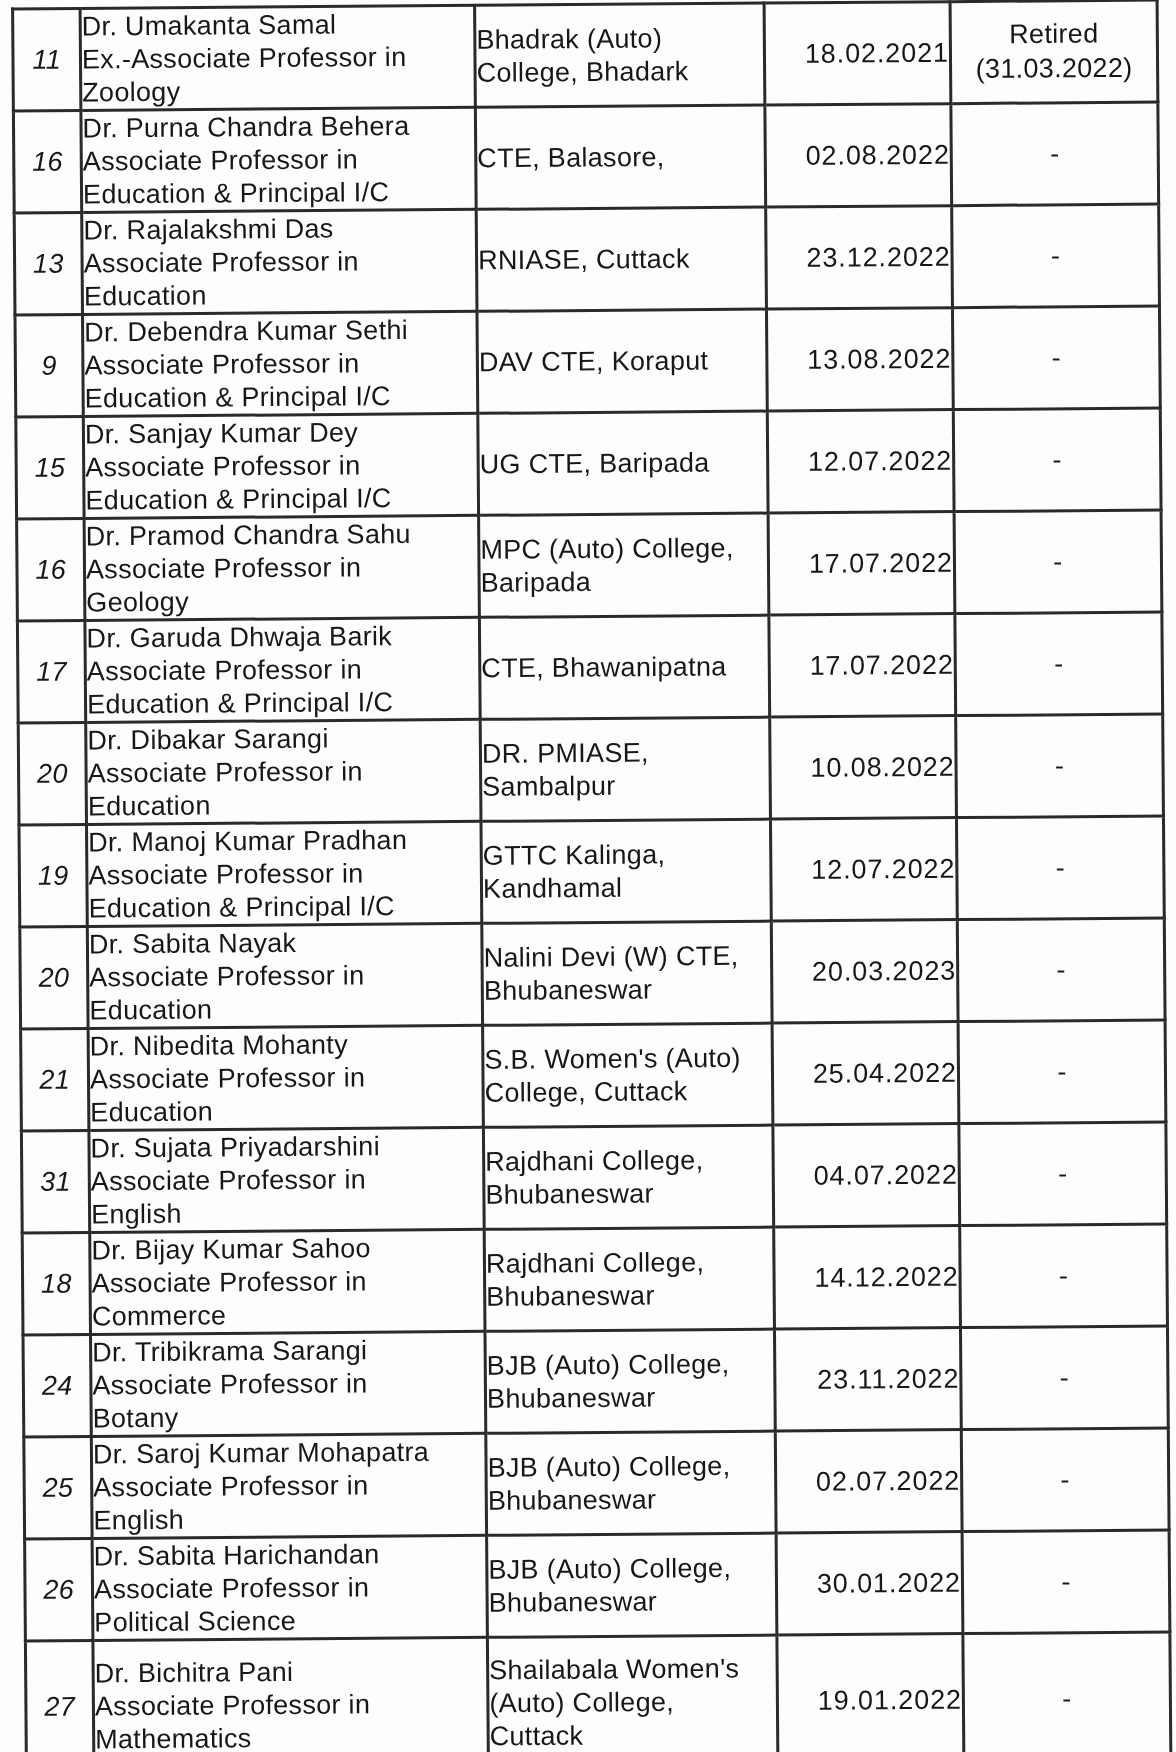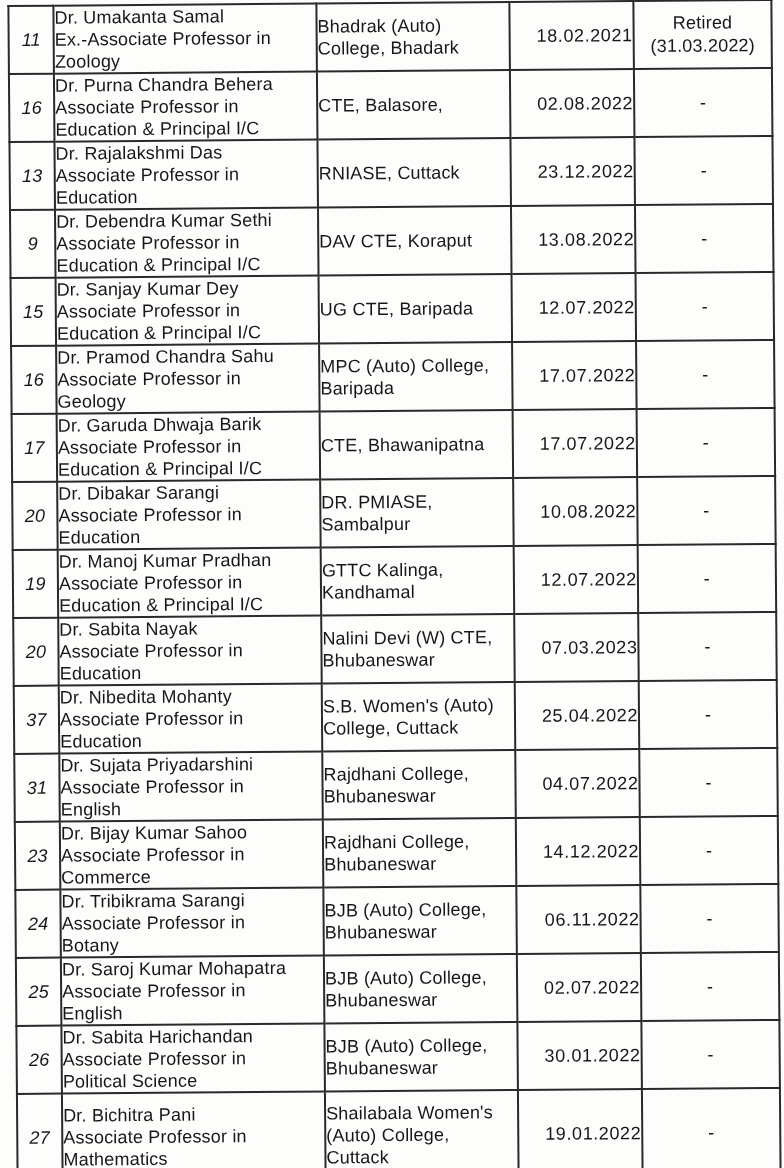"07.03.2023" td.col-date { text: 07.03.2023 -> 20.03.2023 }
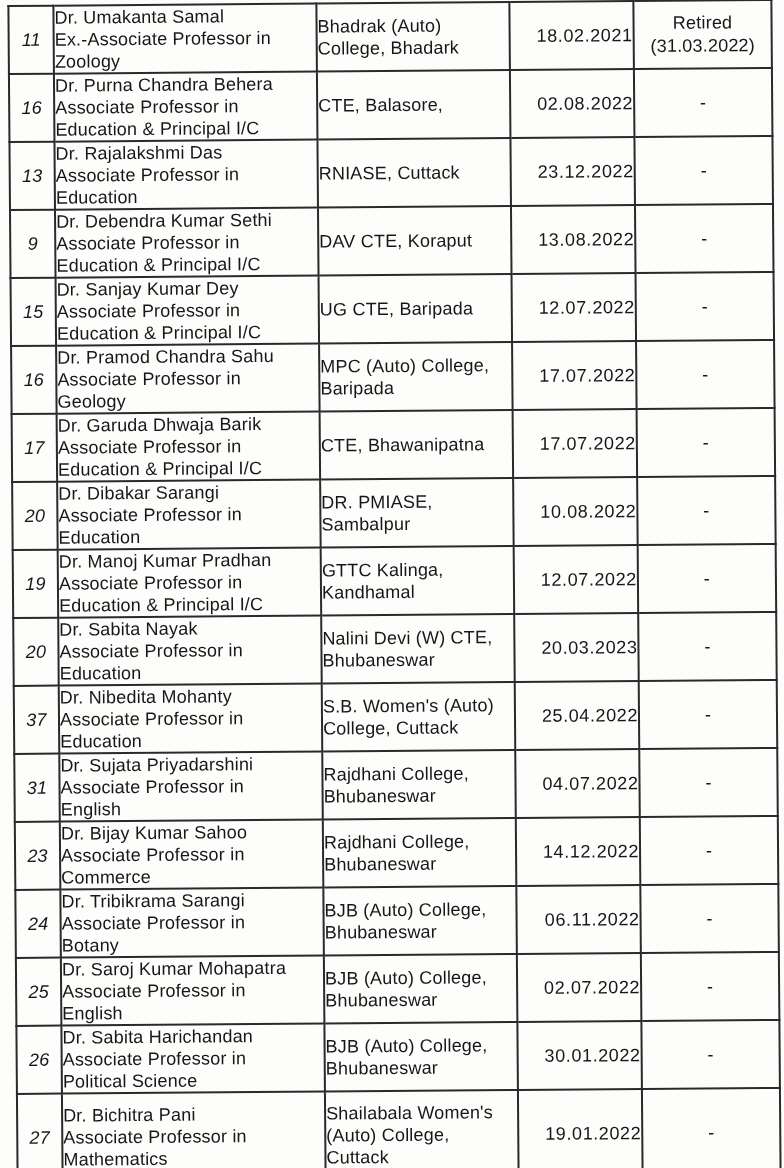"37" td.col-sl { text: 37 -> 21 }
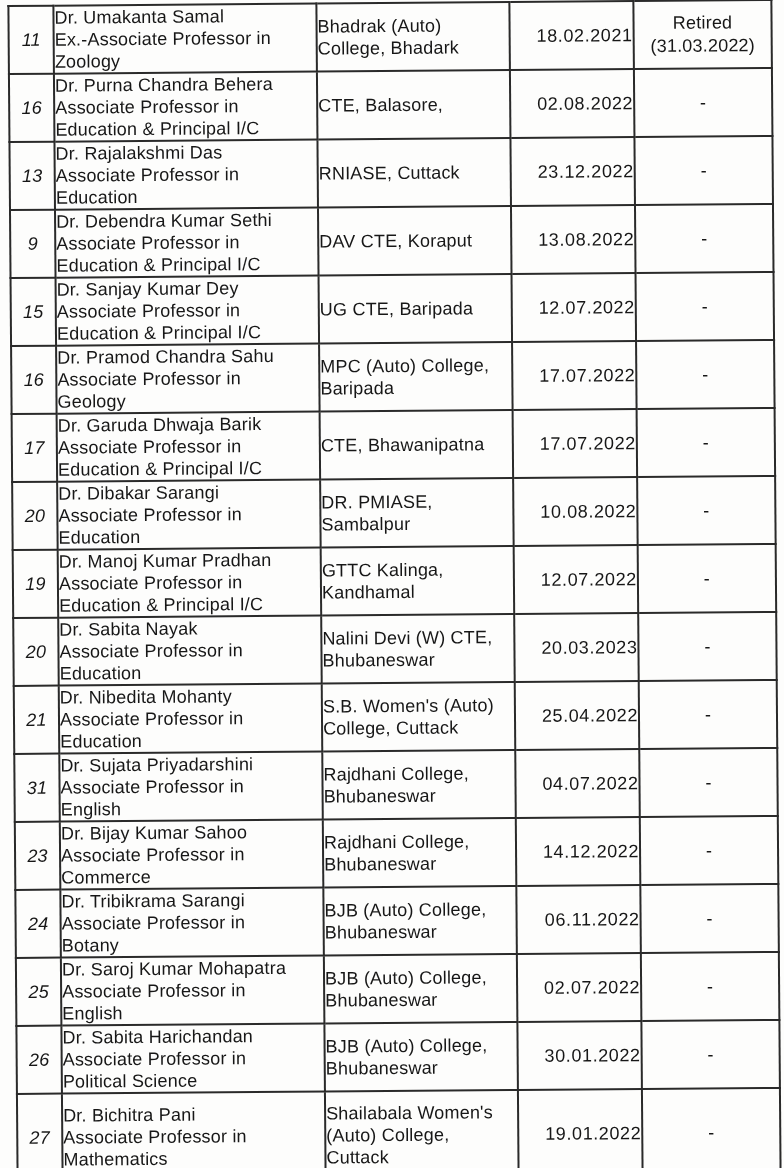"23" td.col-sl { text: 23 -> 18 }
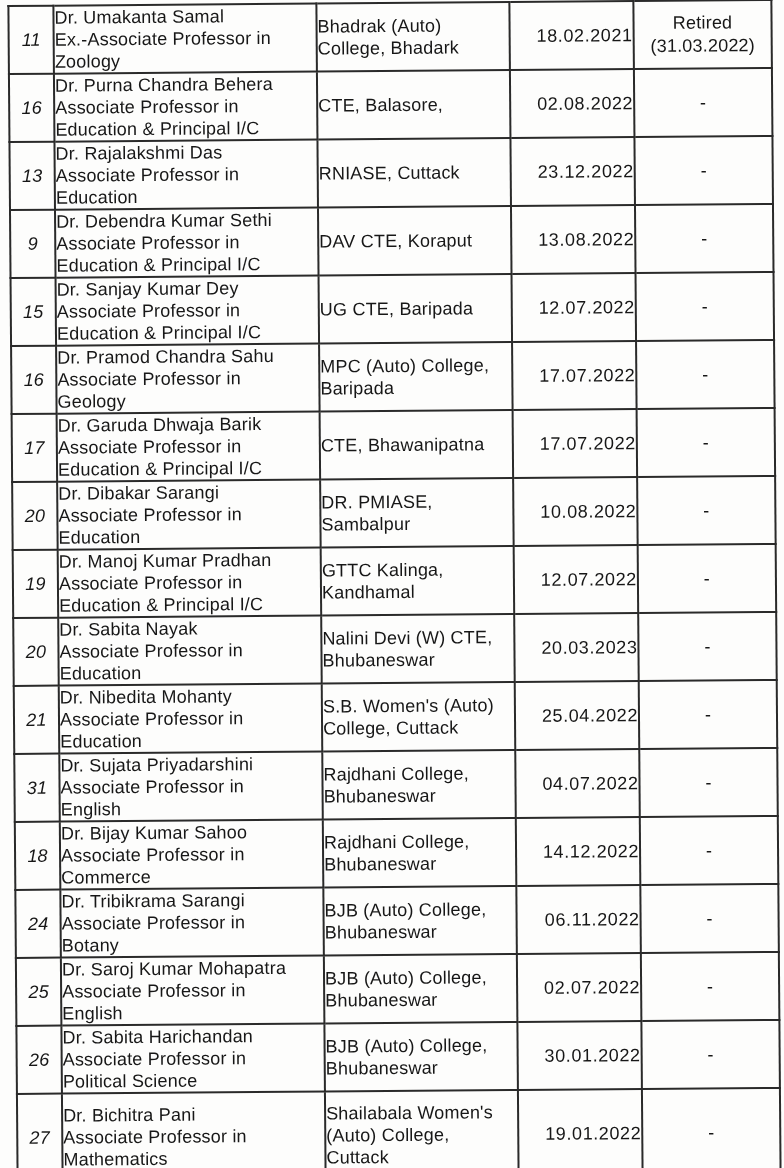"06.11.2022" td.col-date { text: 06.11.2022 -> 23.11.2022 }
